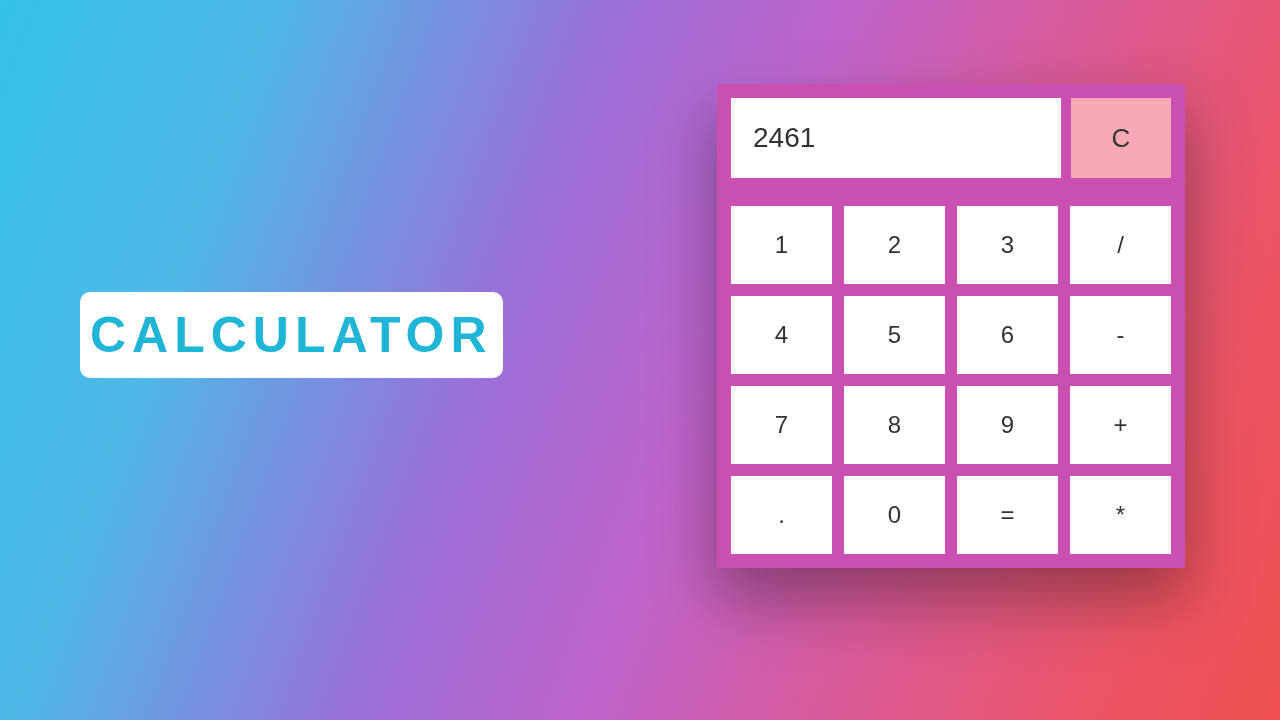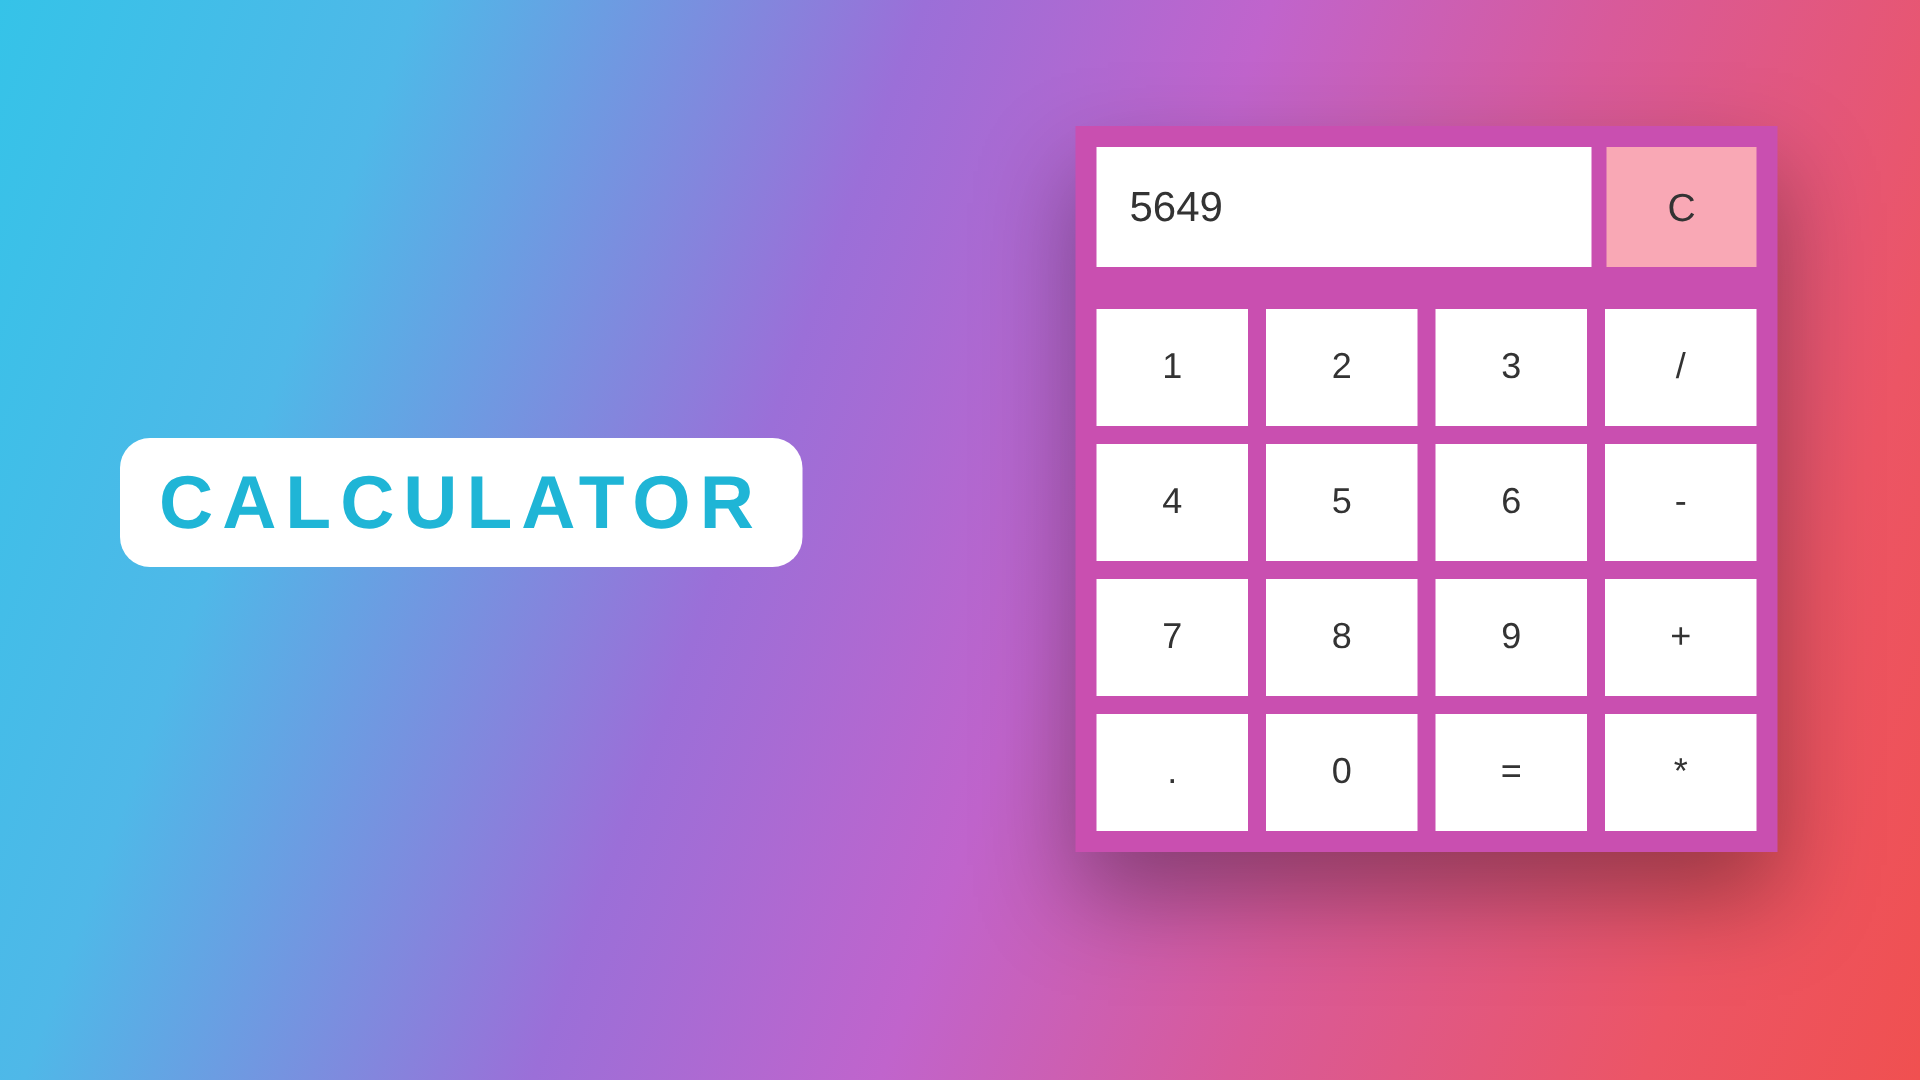"5649" div.display { text: 5649 -> 2461 }
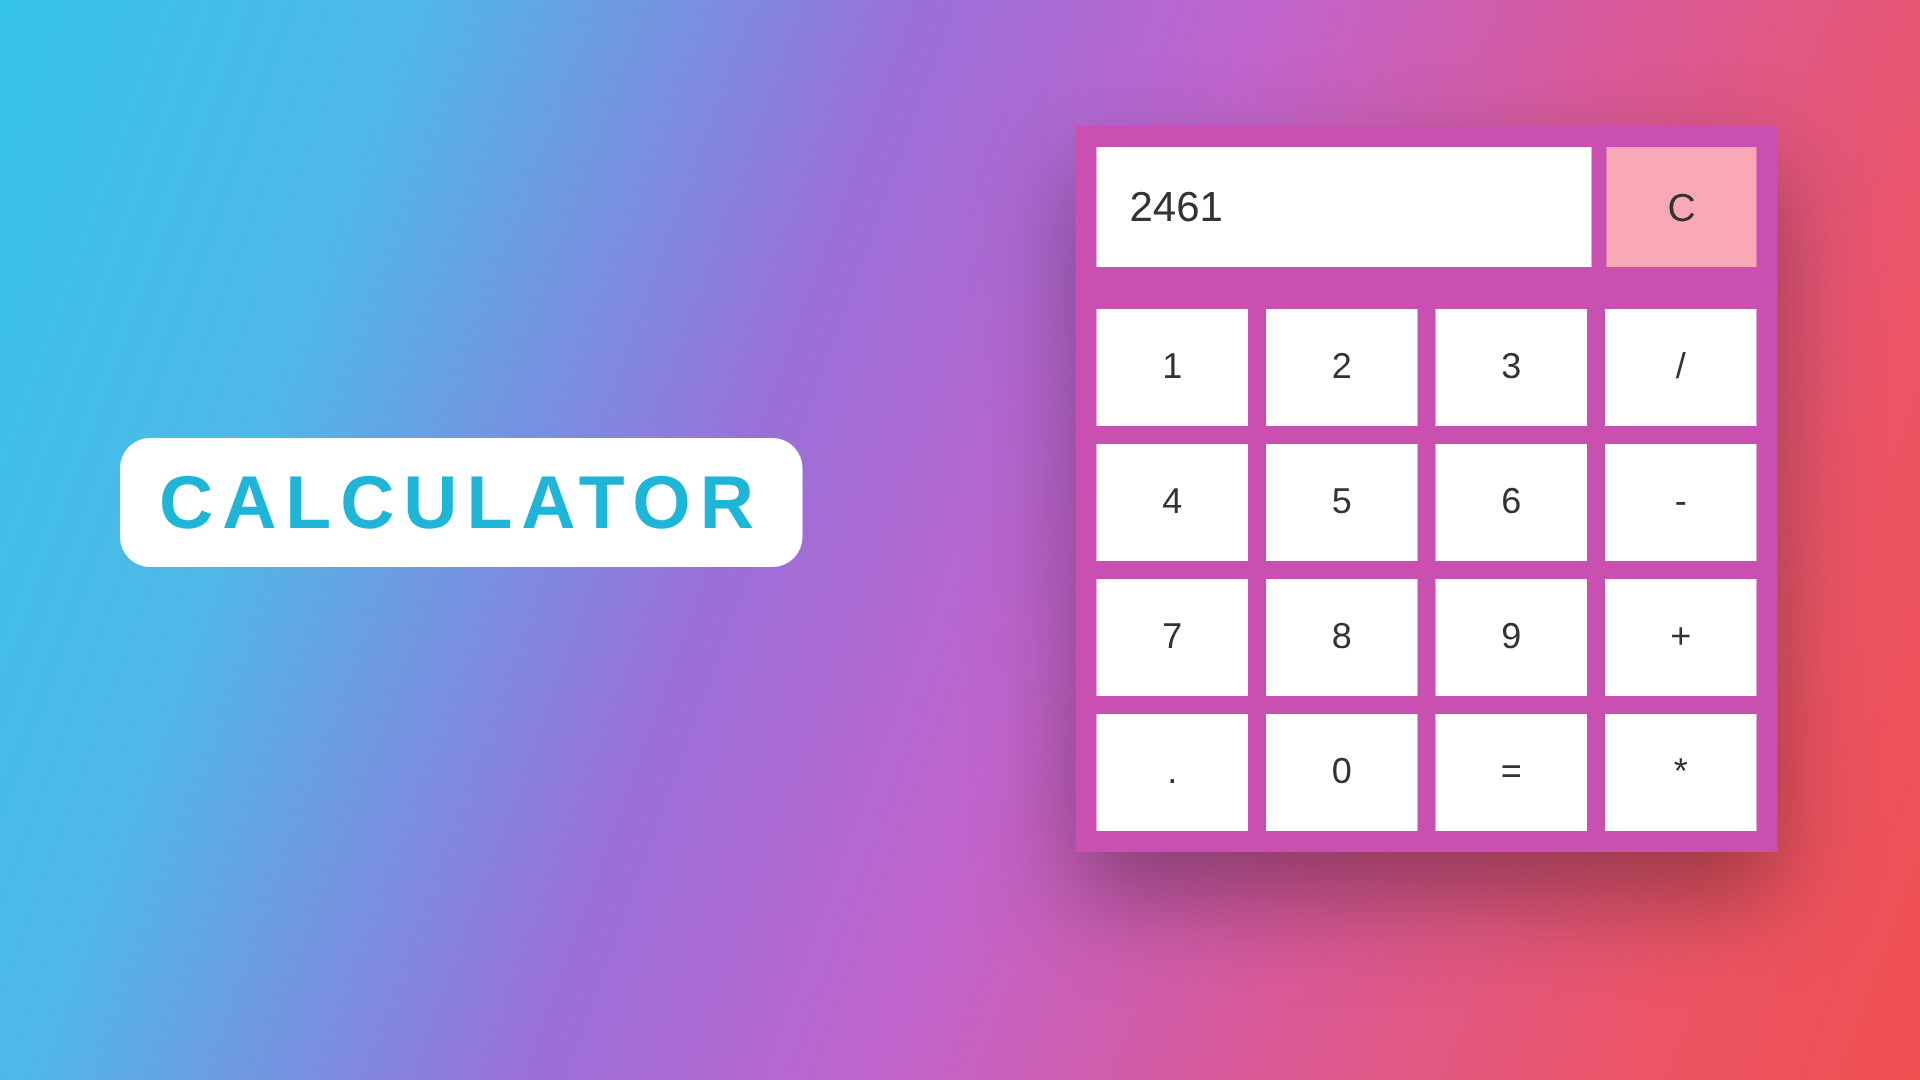"CALCULATOR" .title-badge { border-radius: 20px -> 10px; padding: 14px 26px -> 14px 10px }
